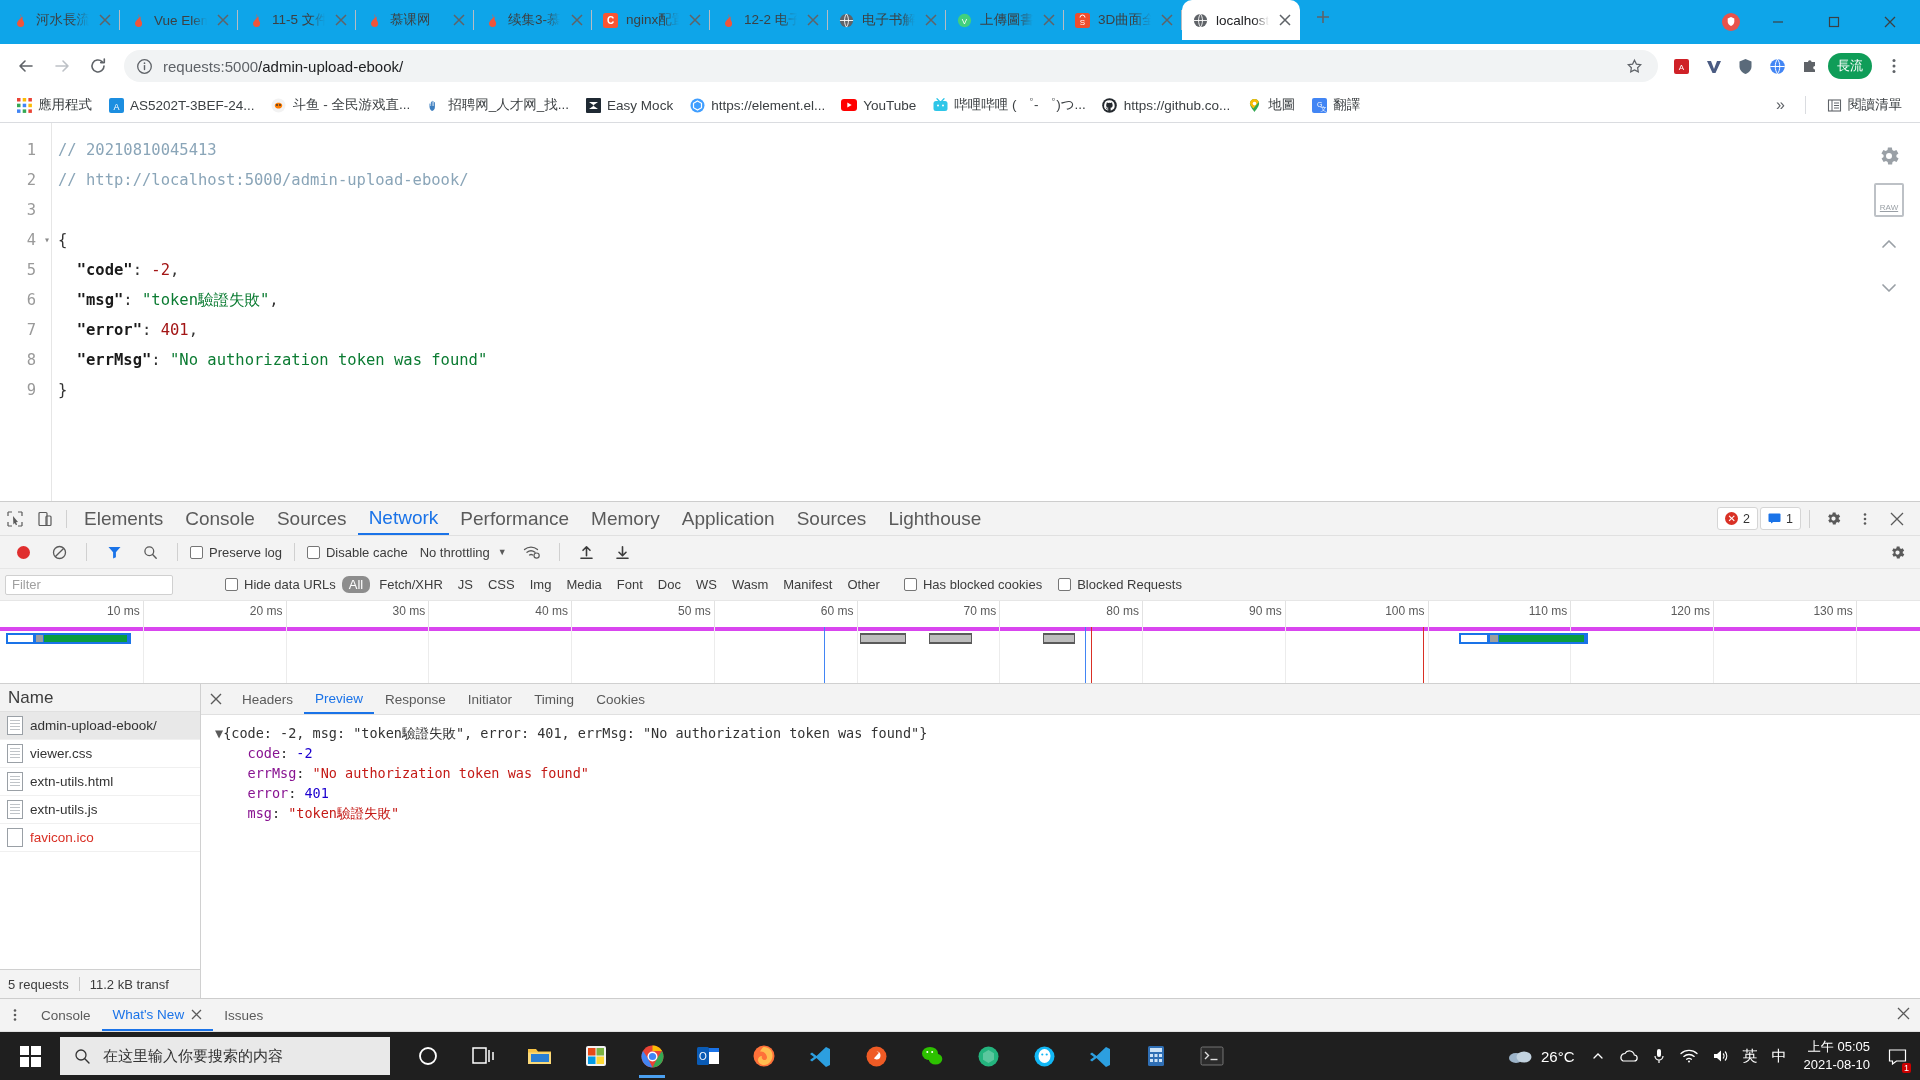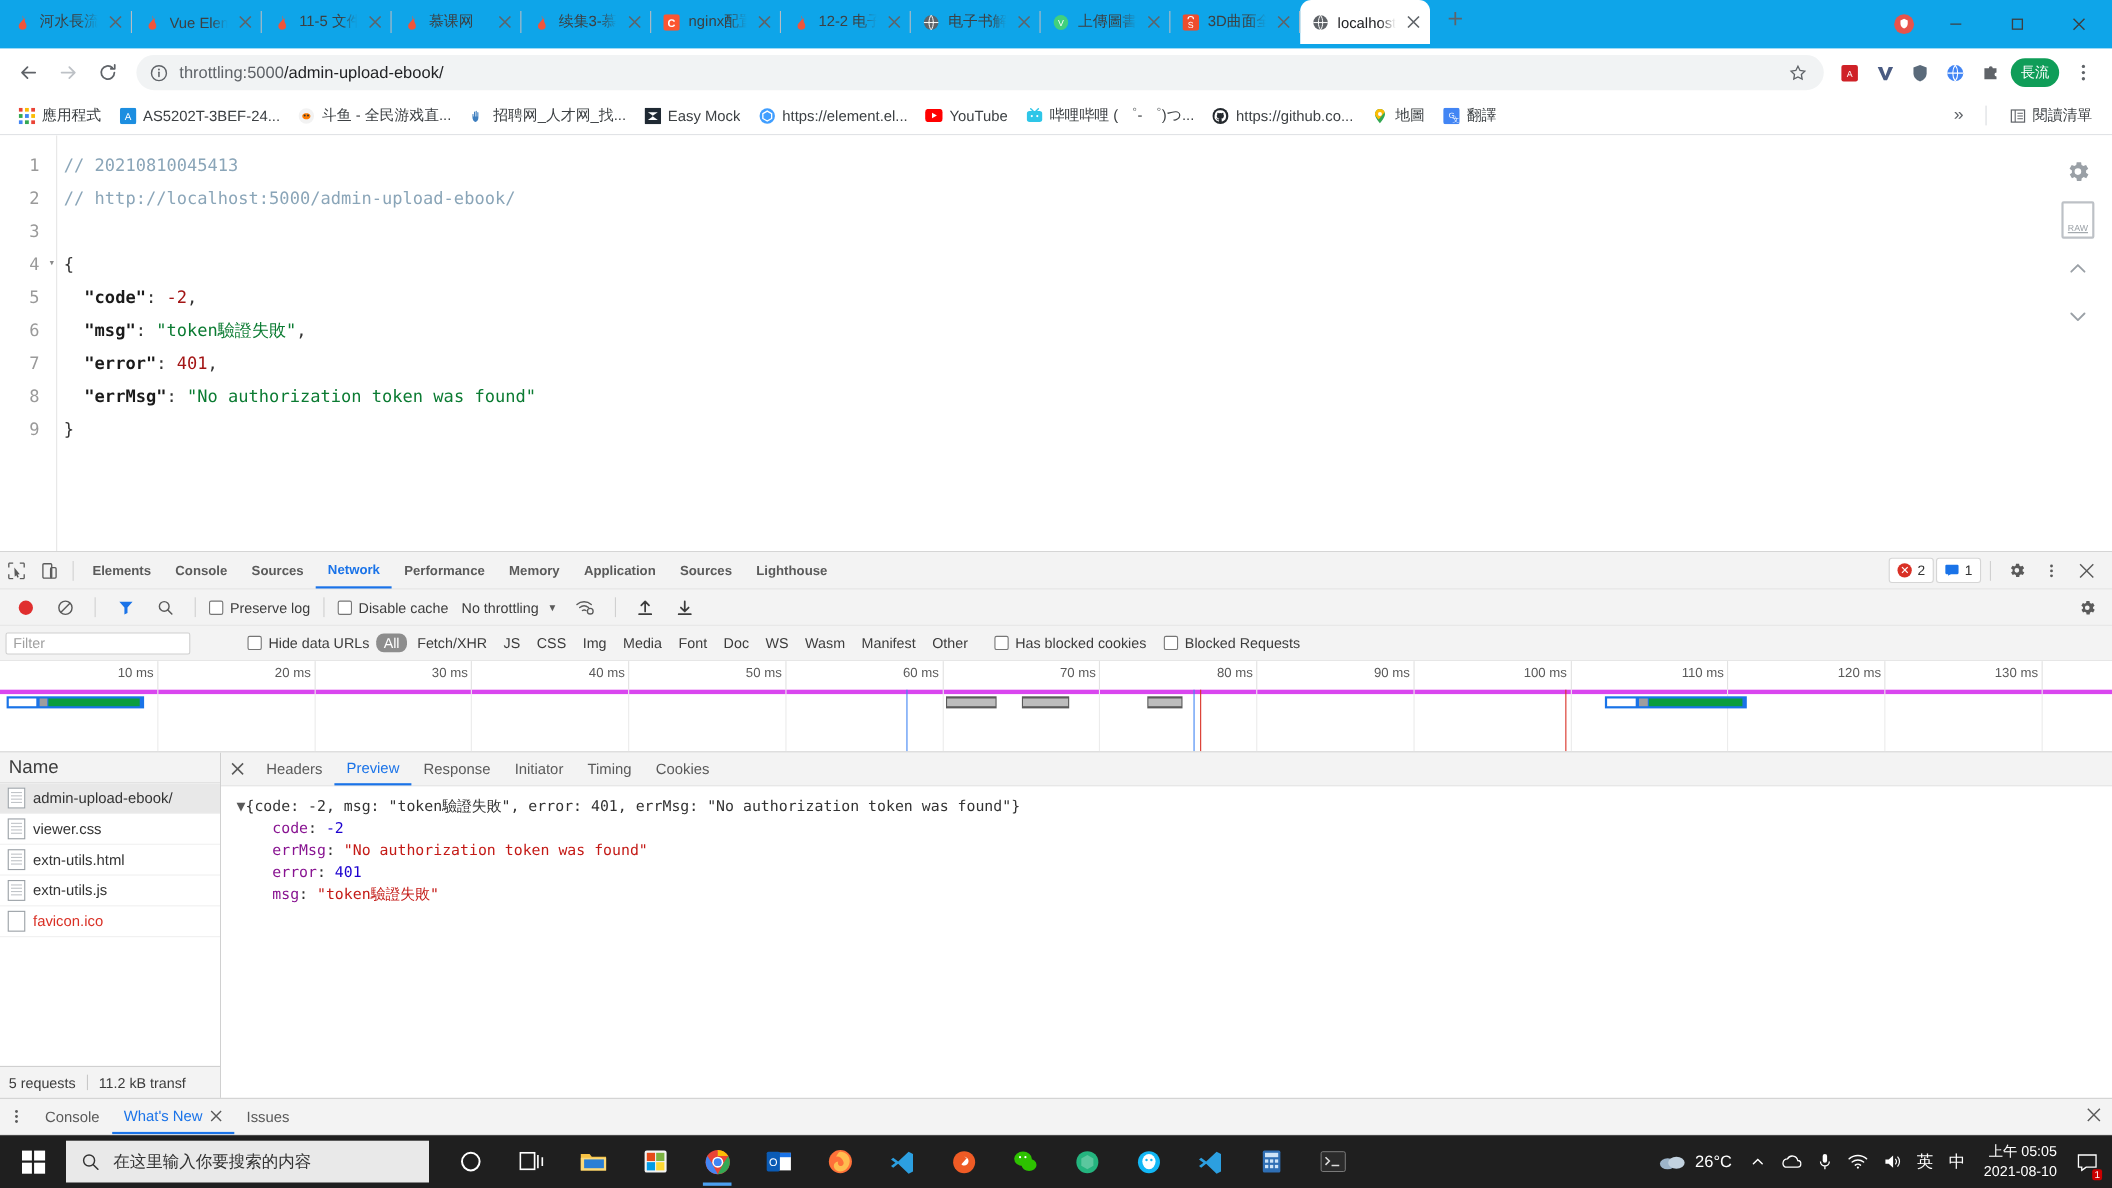"throttling:5000" span.host { text: throttling:5000 -> requests:5000 }
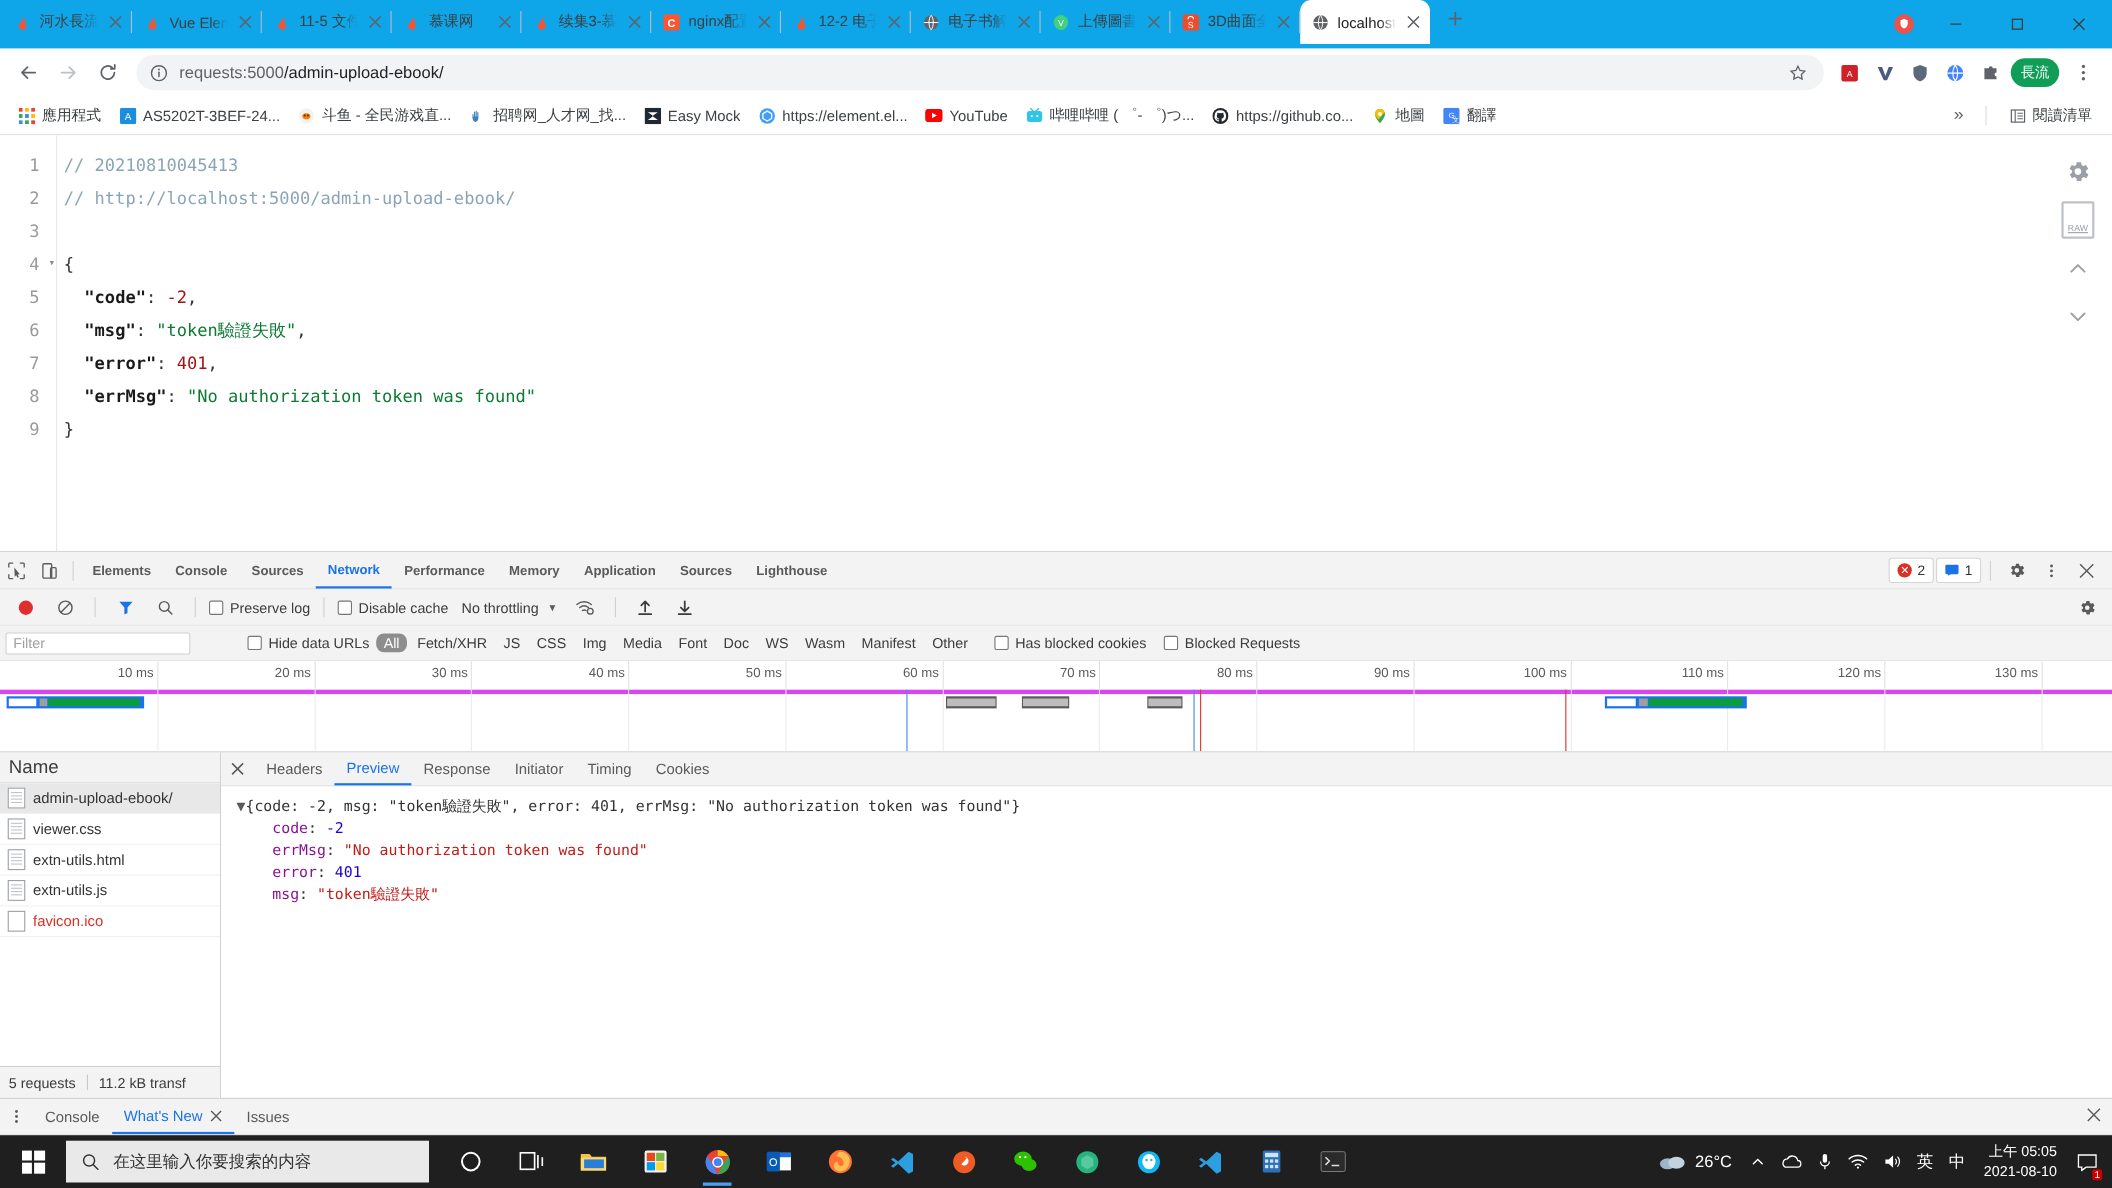"Elements" .dt-tab { font-size: 12px -> 19px; font-weight: bold -> none }
